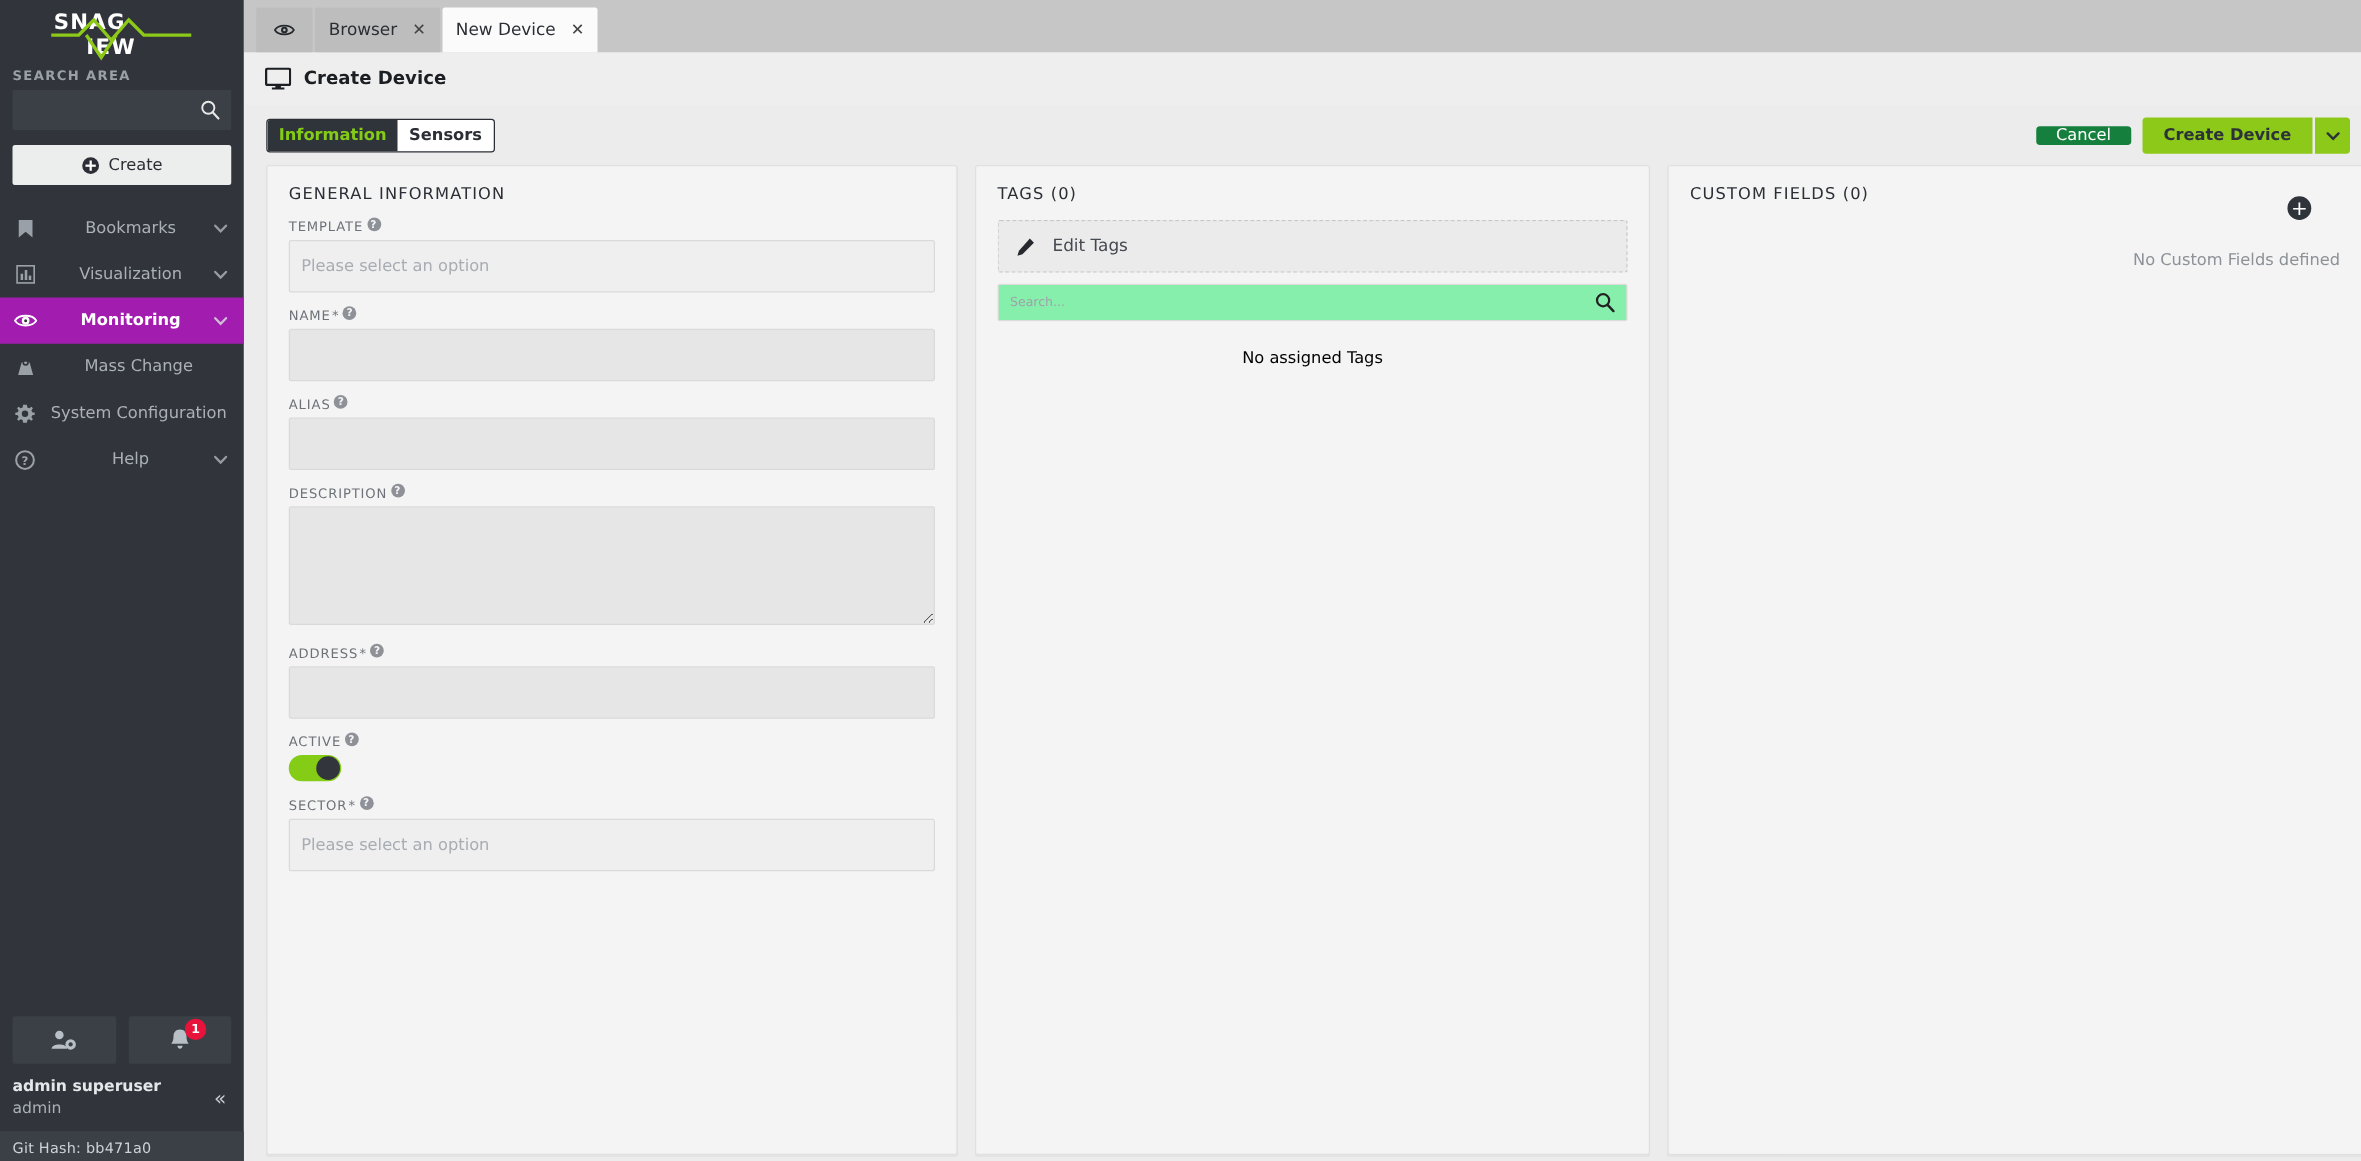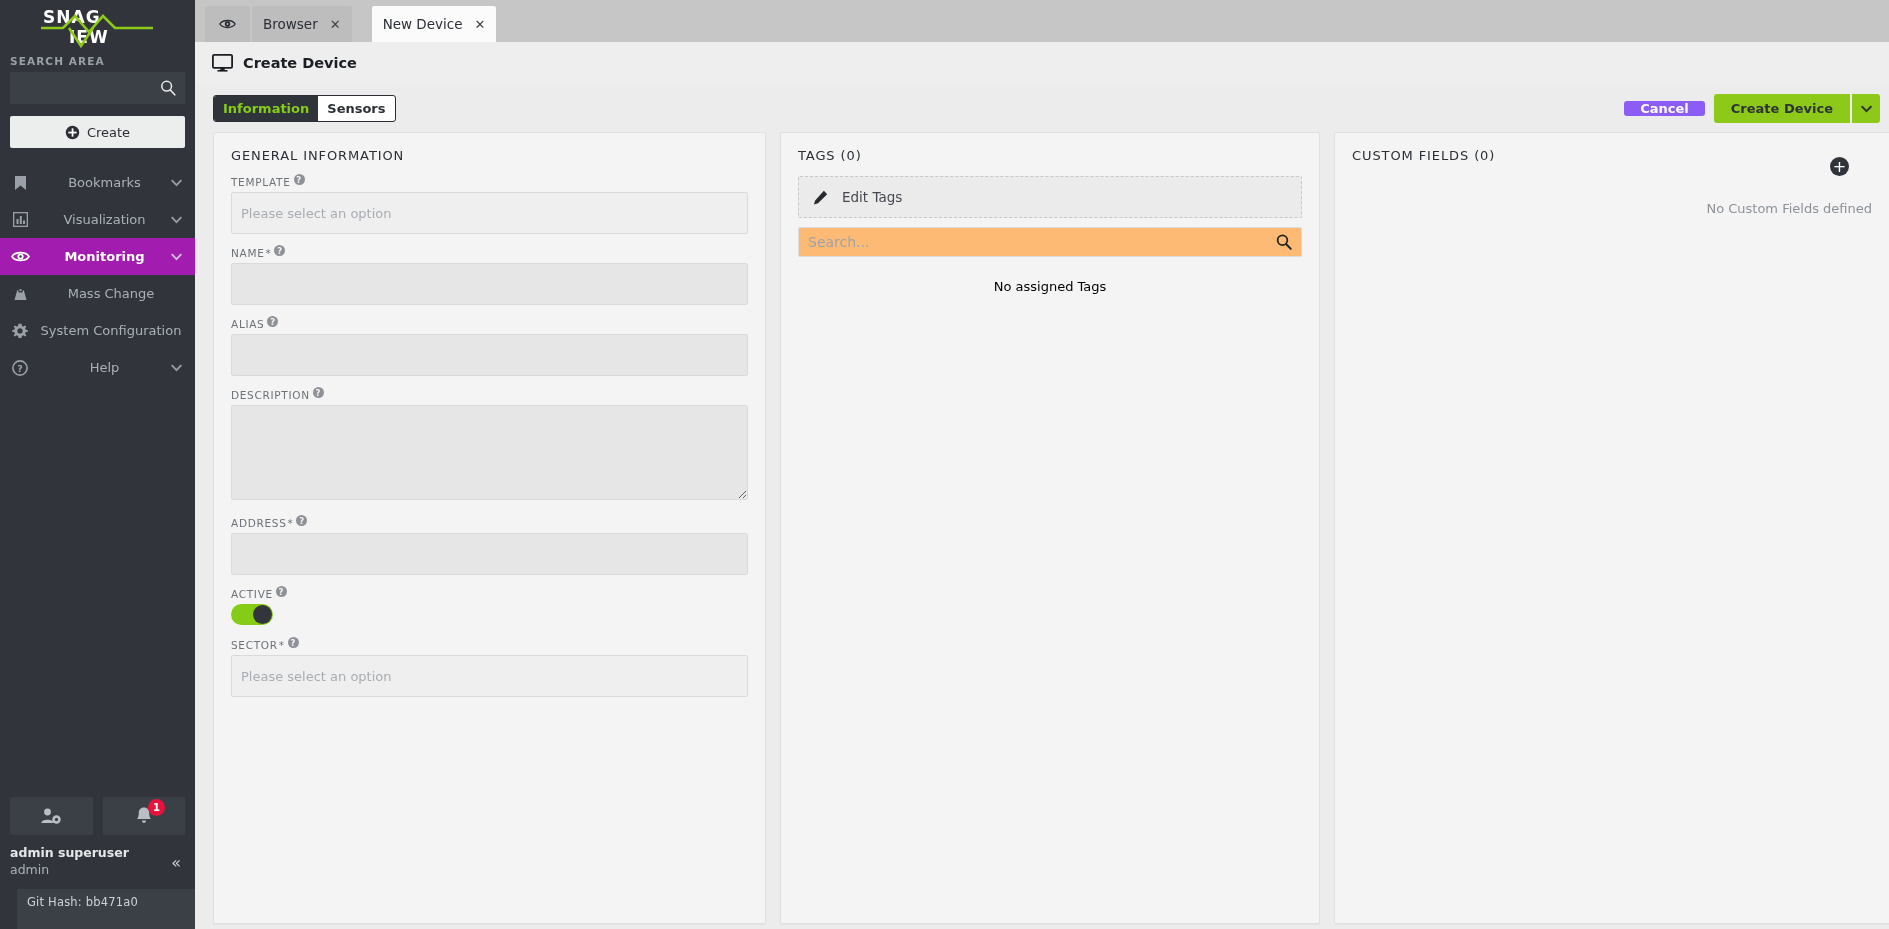"New Device" .tab.active { margin-left: 18px -> none }
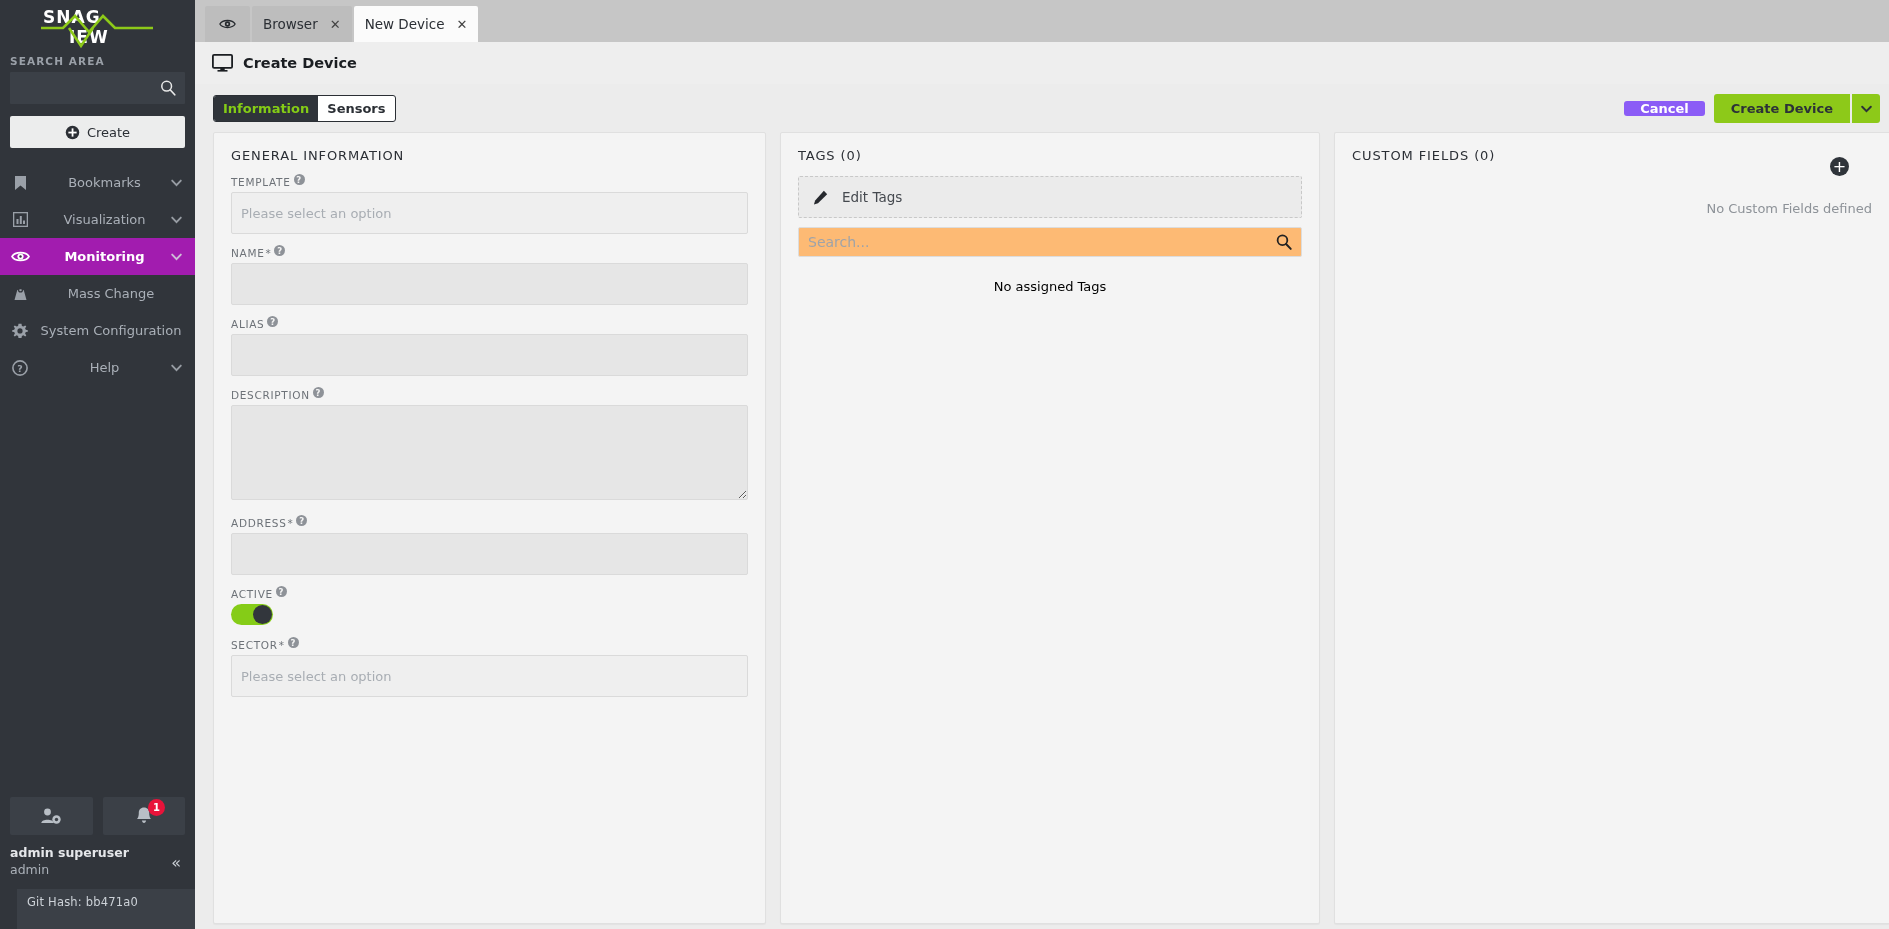"Cancel" .btn-cancel { background: #8b5cf6 -> #15803d; font-weight: bold -> normal }
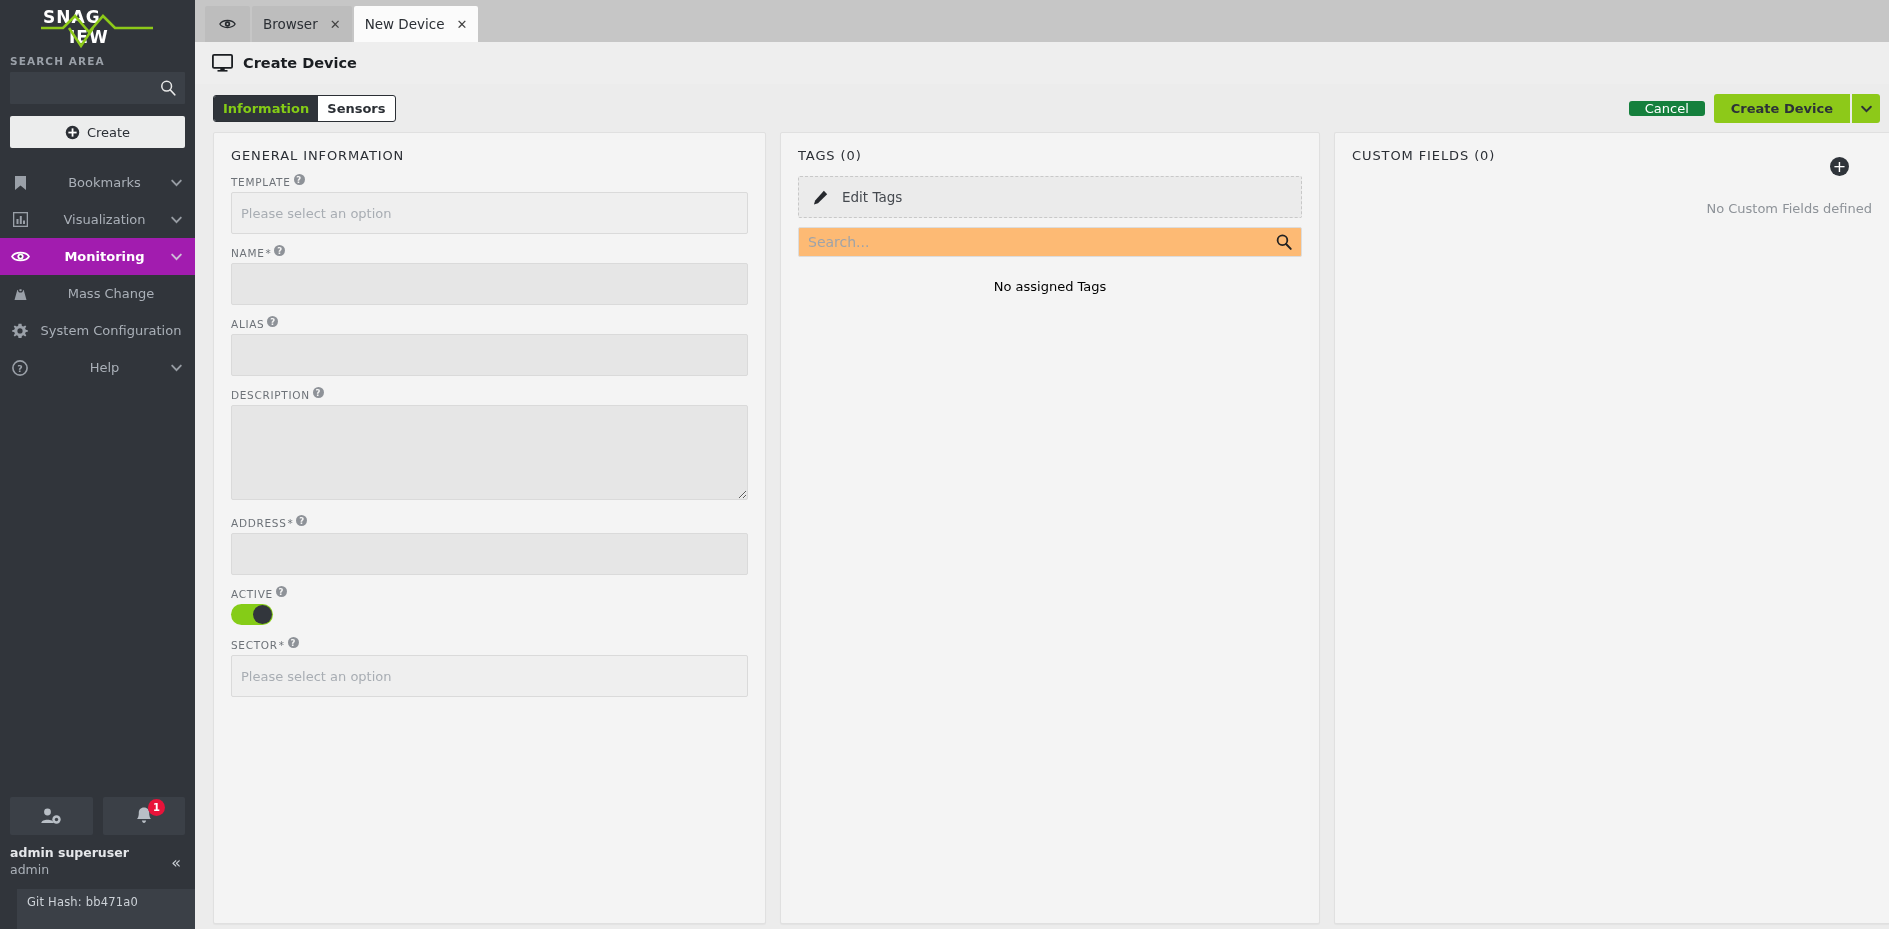"Search..." .tag-search input { background: #fdba74 -> #86efac; font-size: 14px -> 10px }
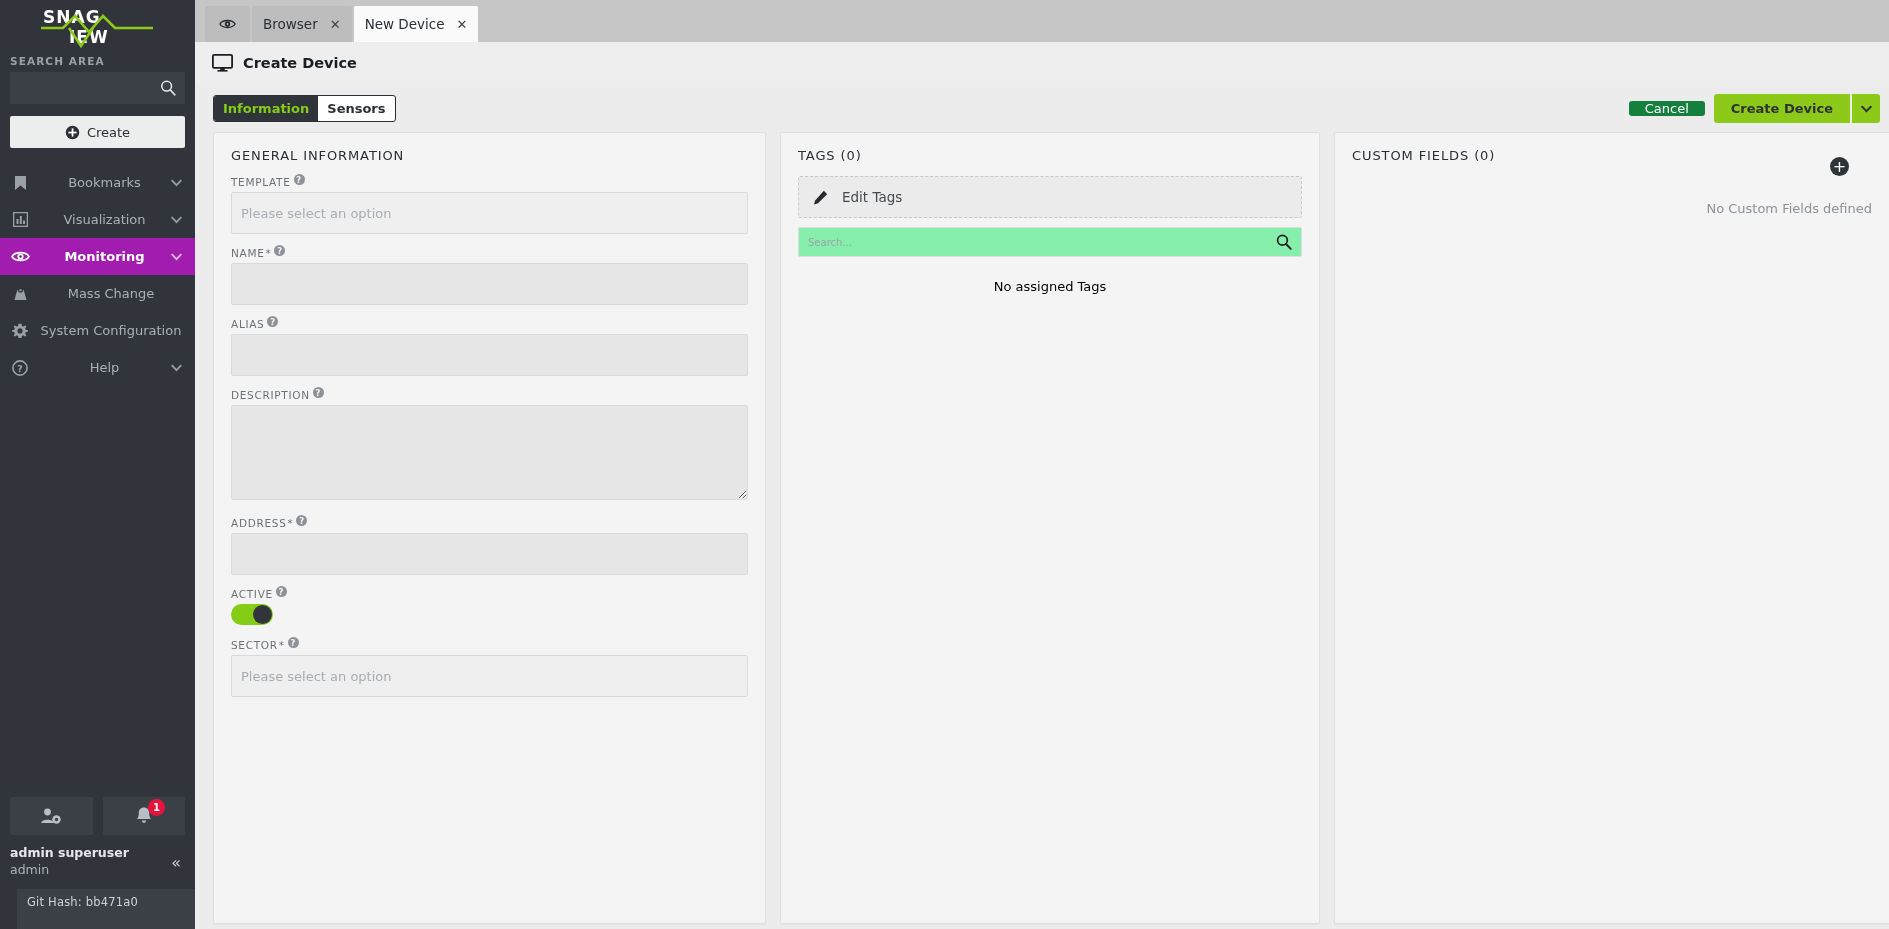"Git Hash: bb471a0" .git-bar { margin-left: 17px -> none; padding: 6px 0 20px 10px -> 6px 0 4px 10px }
